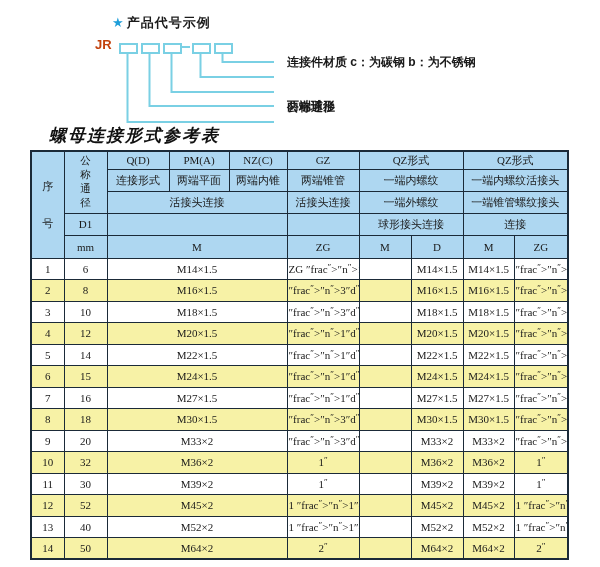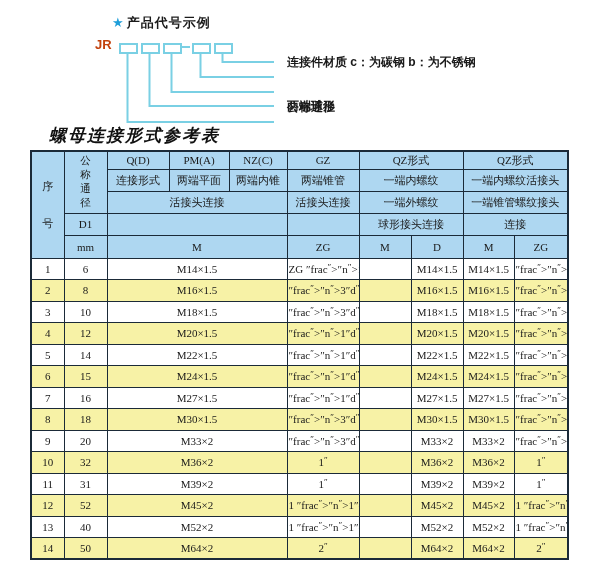"31" td { text: 31 -> 30 }
